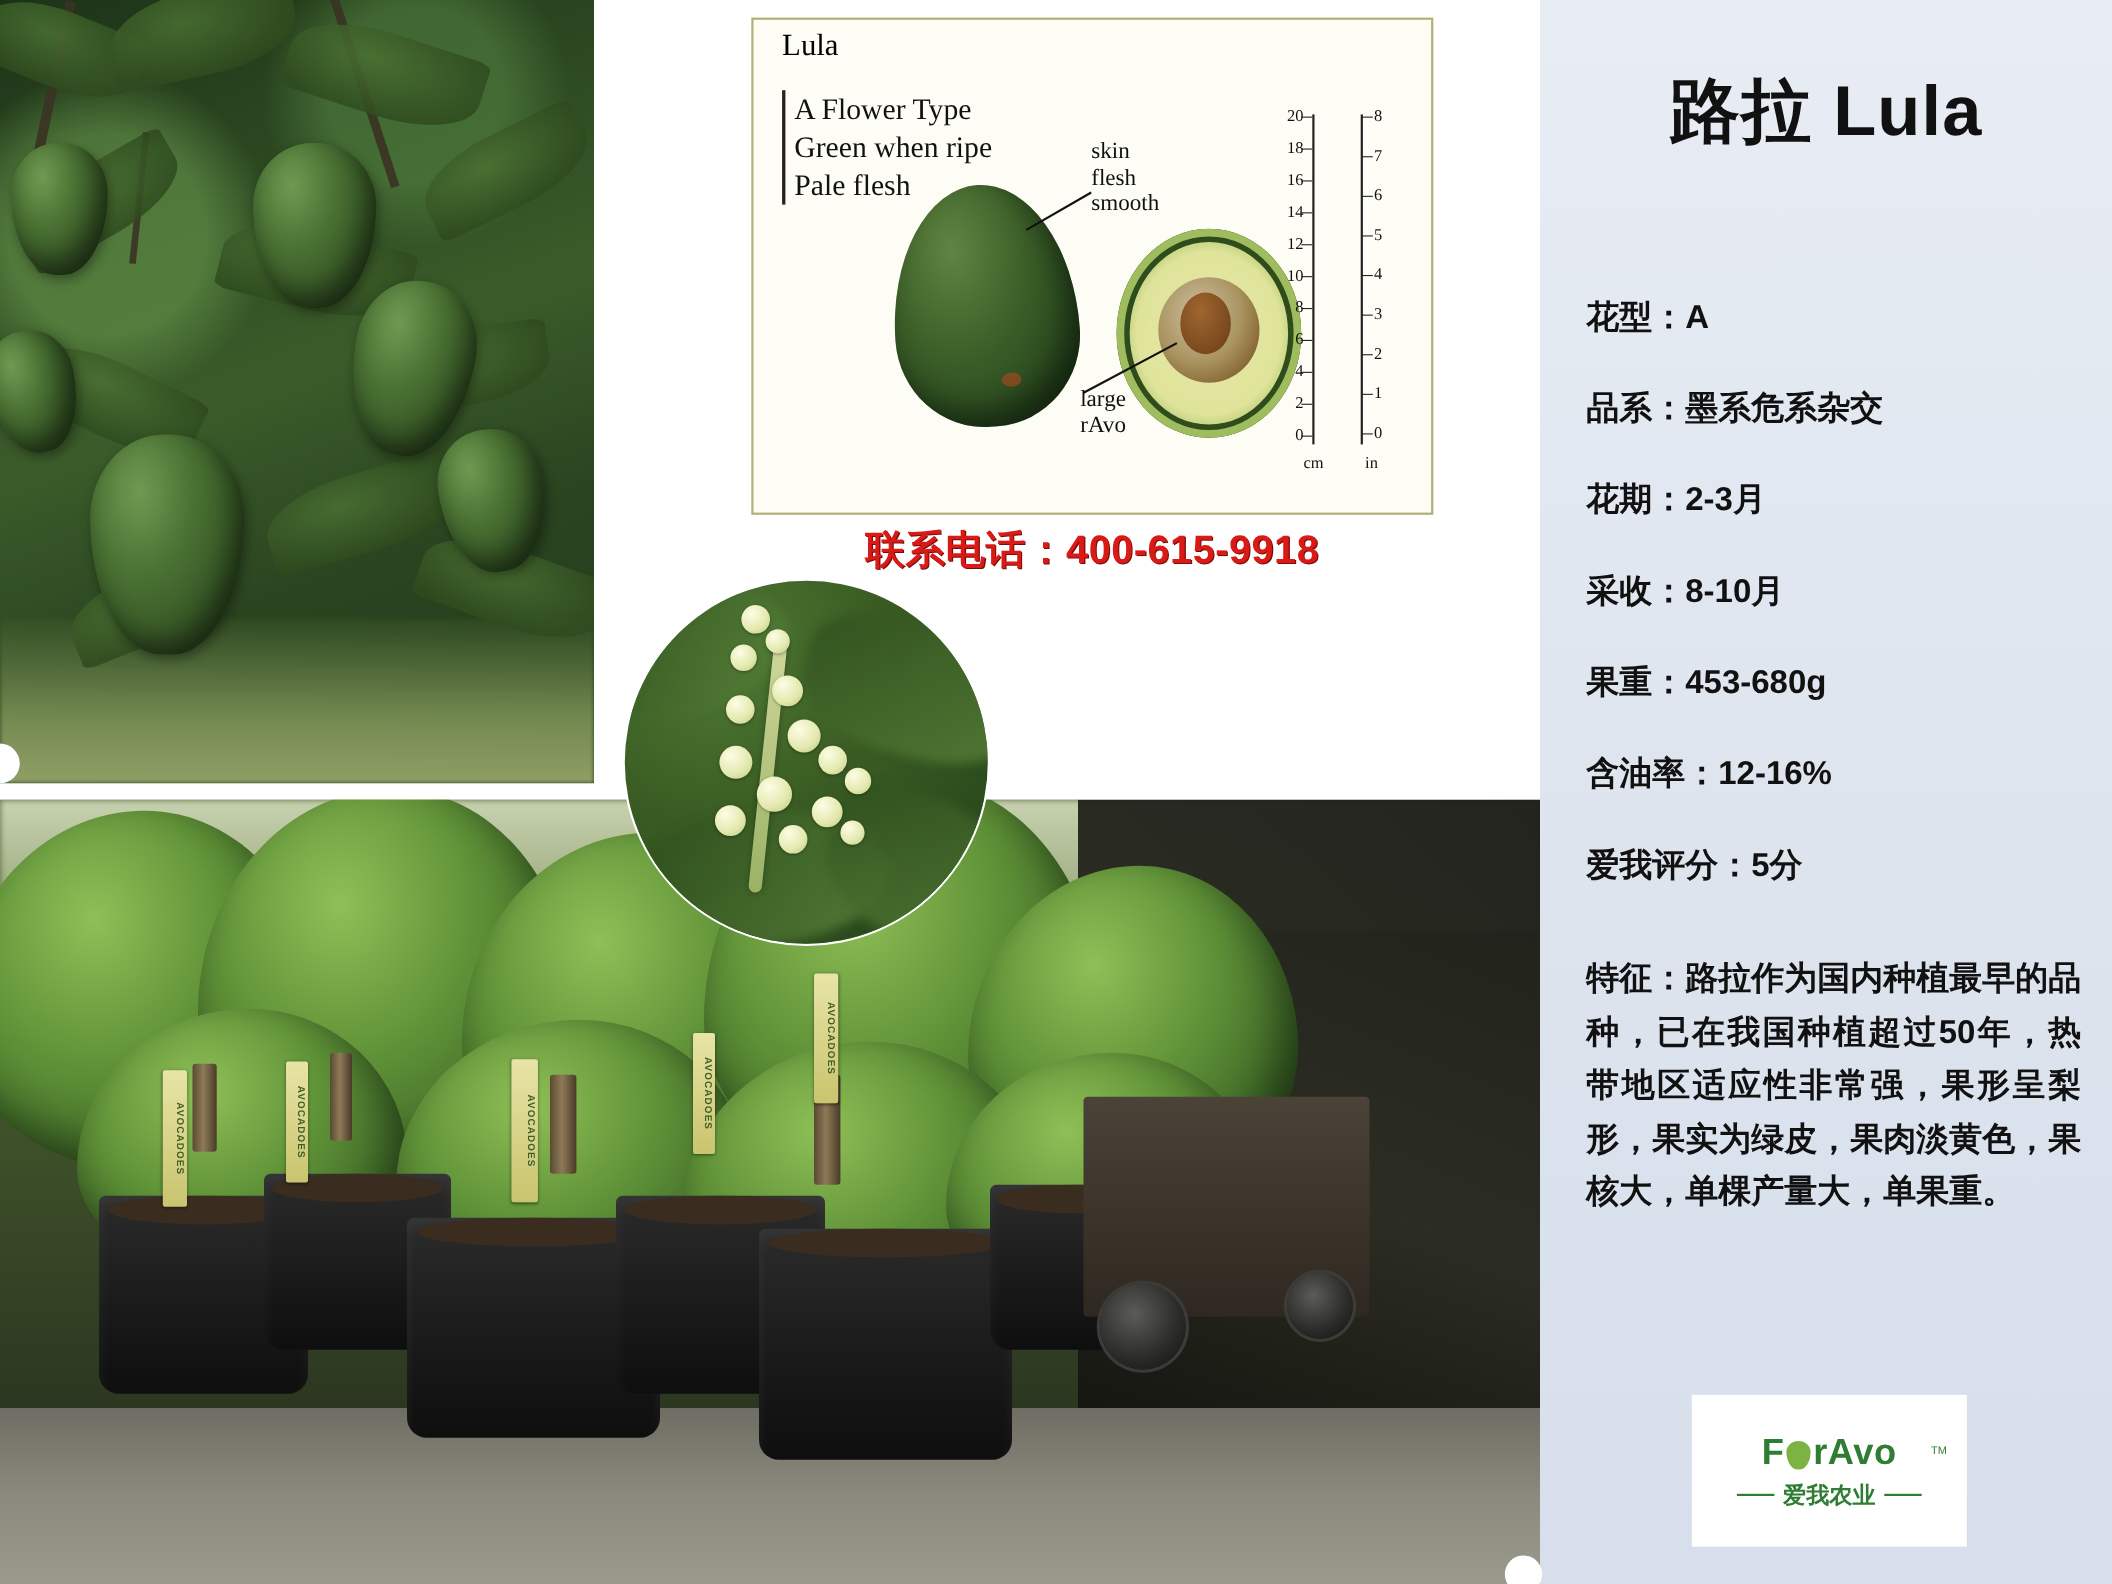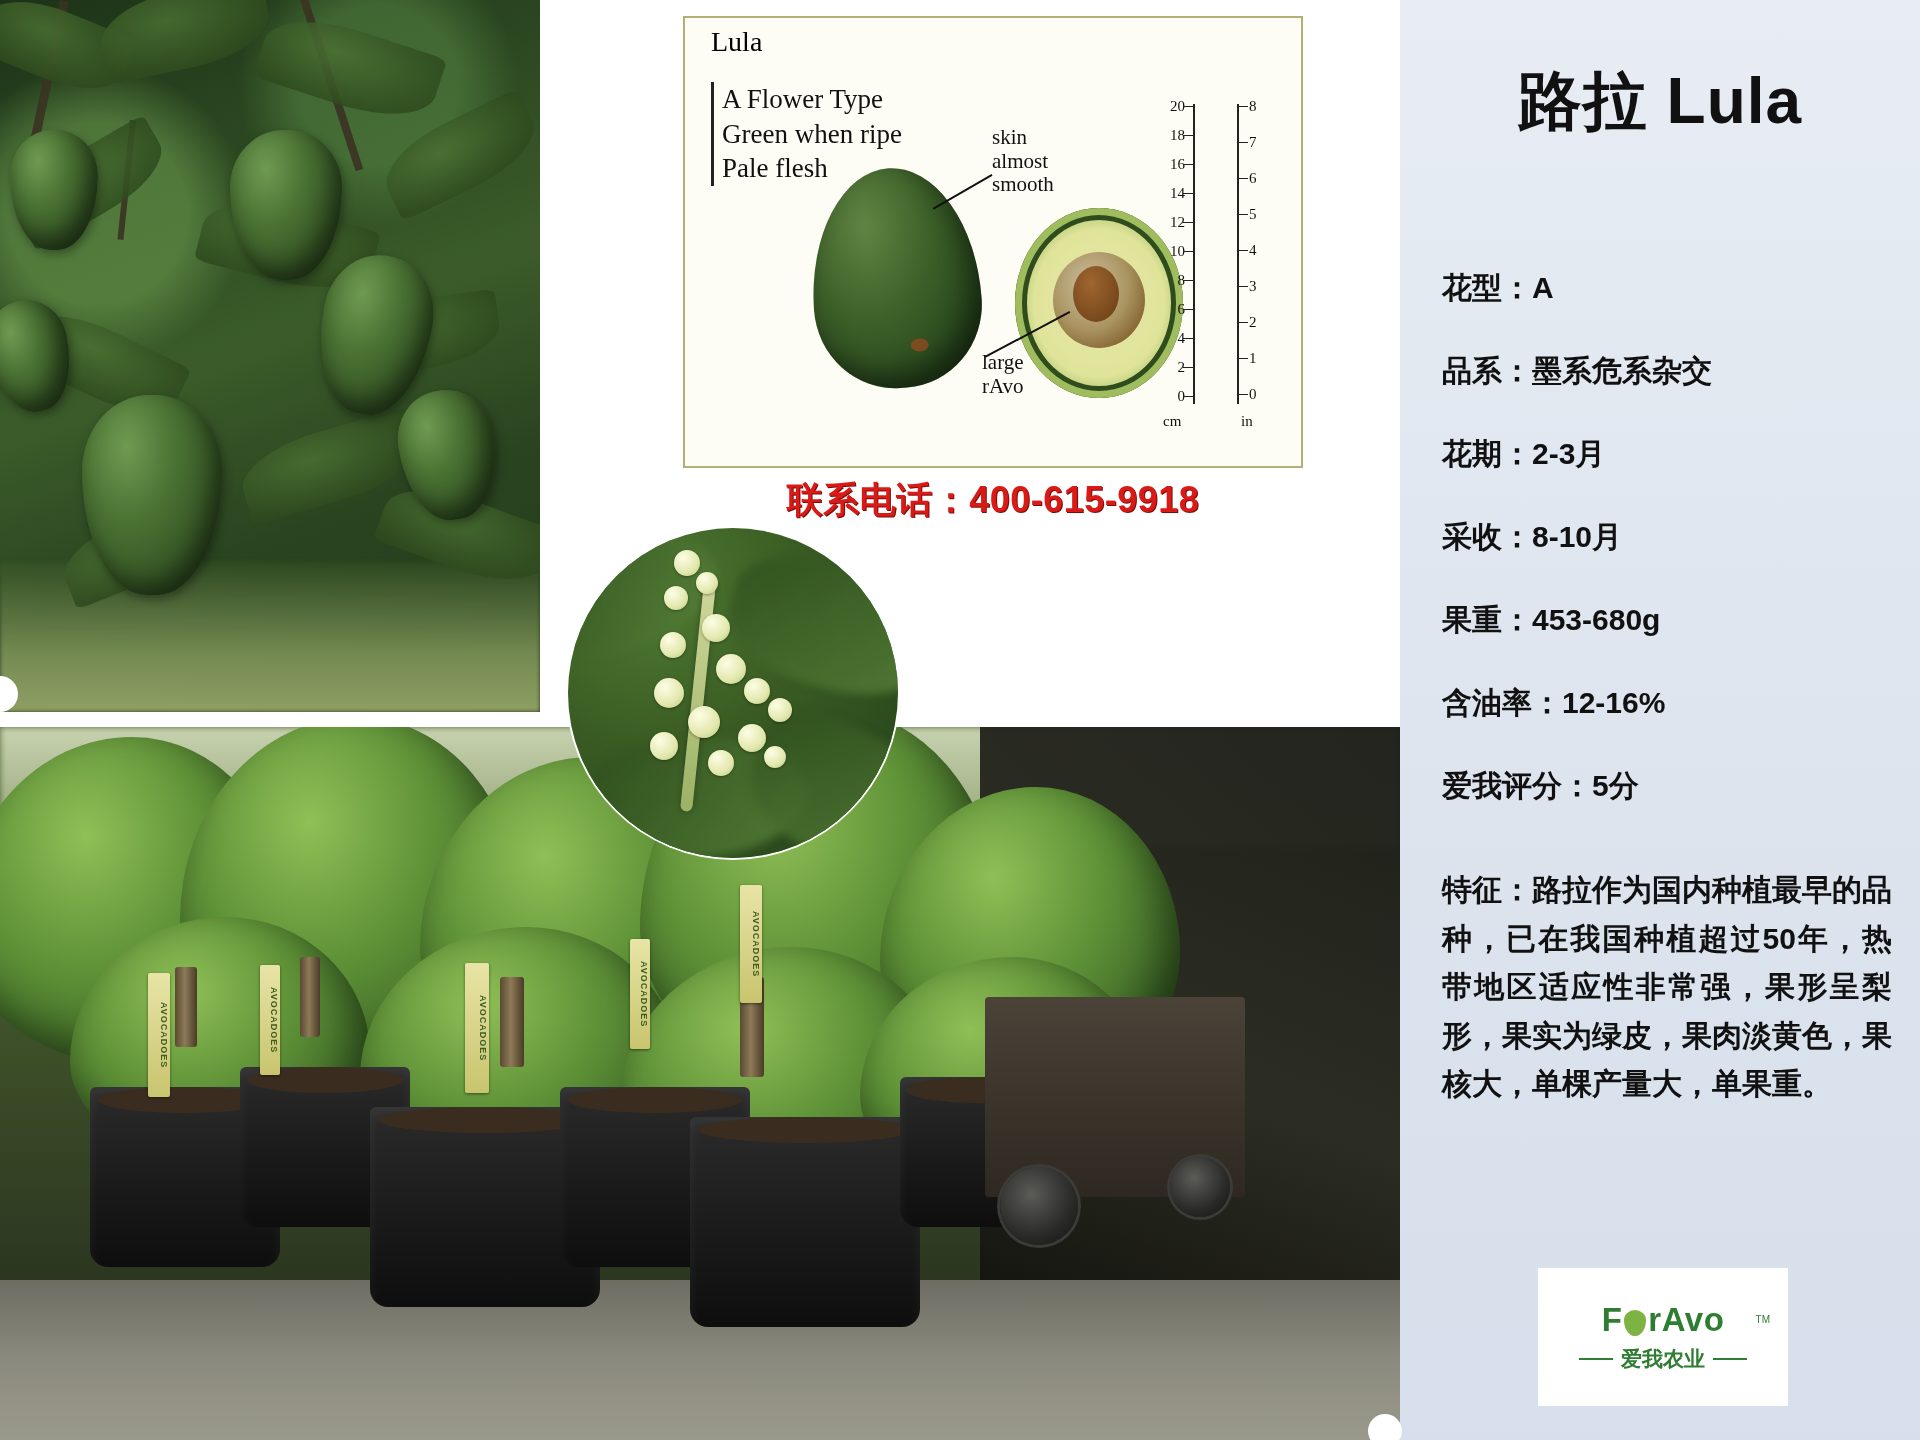"almost" div { text: almost -> flesh }
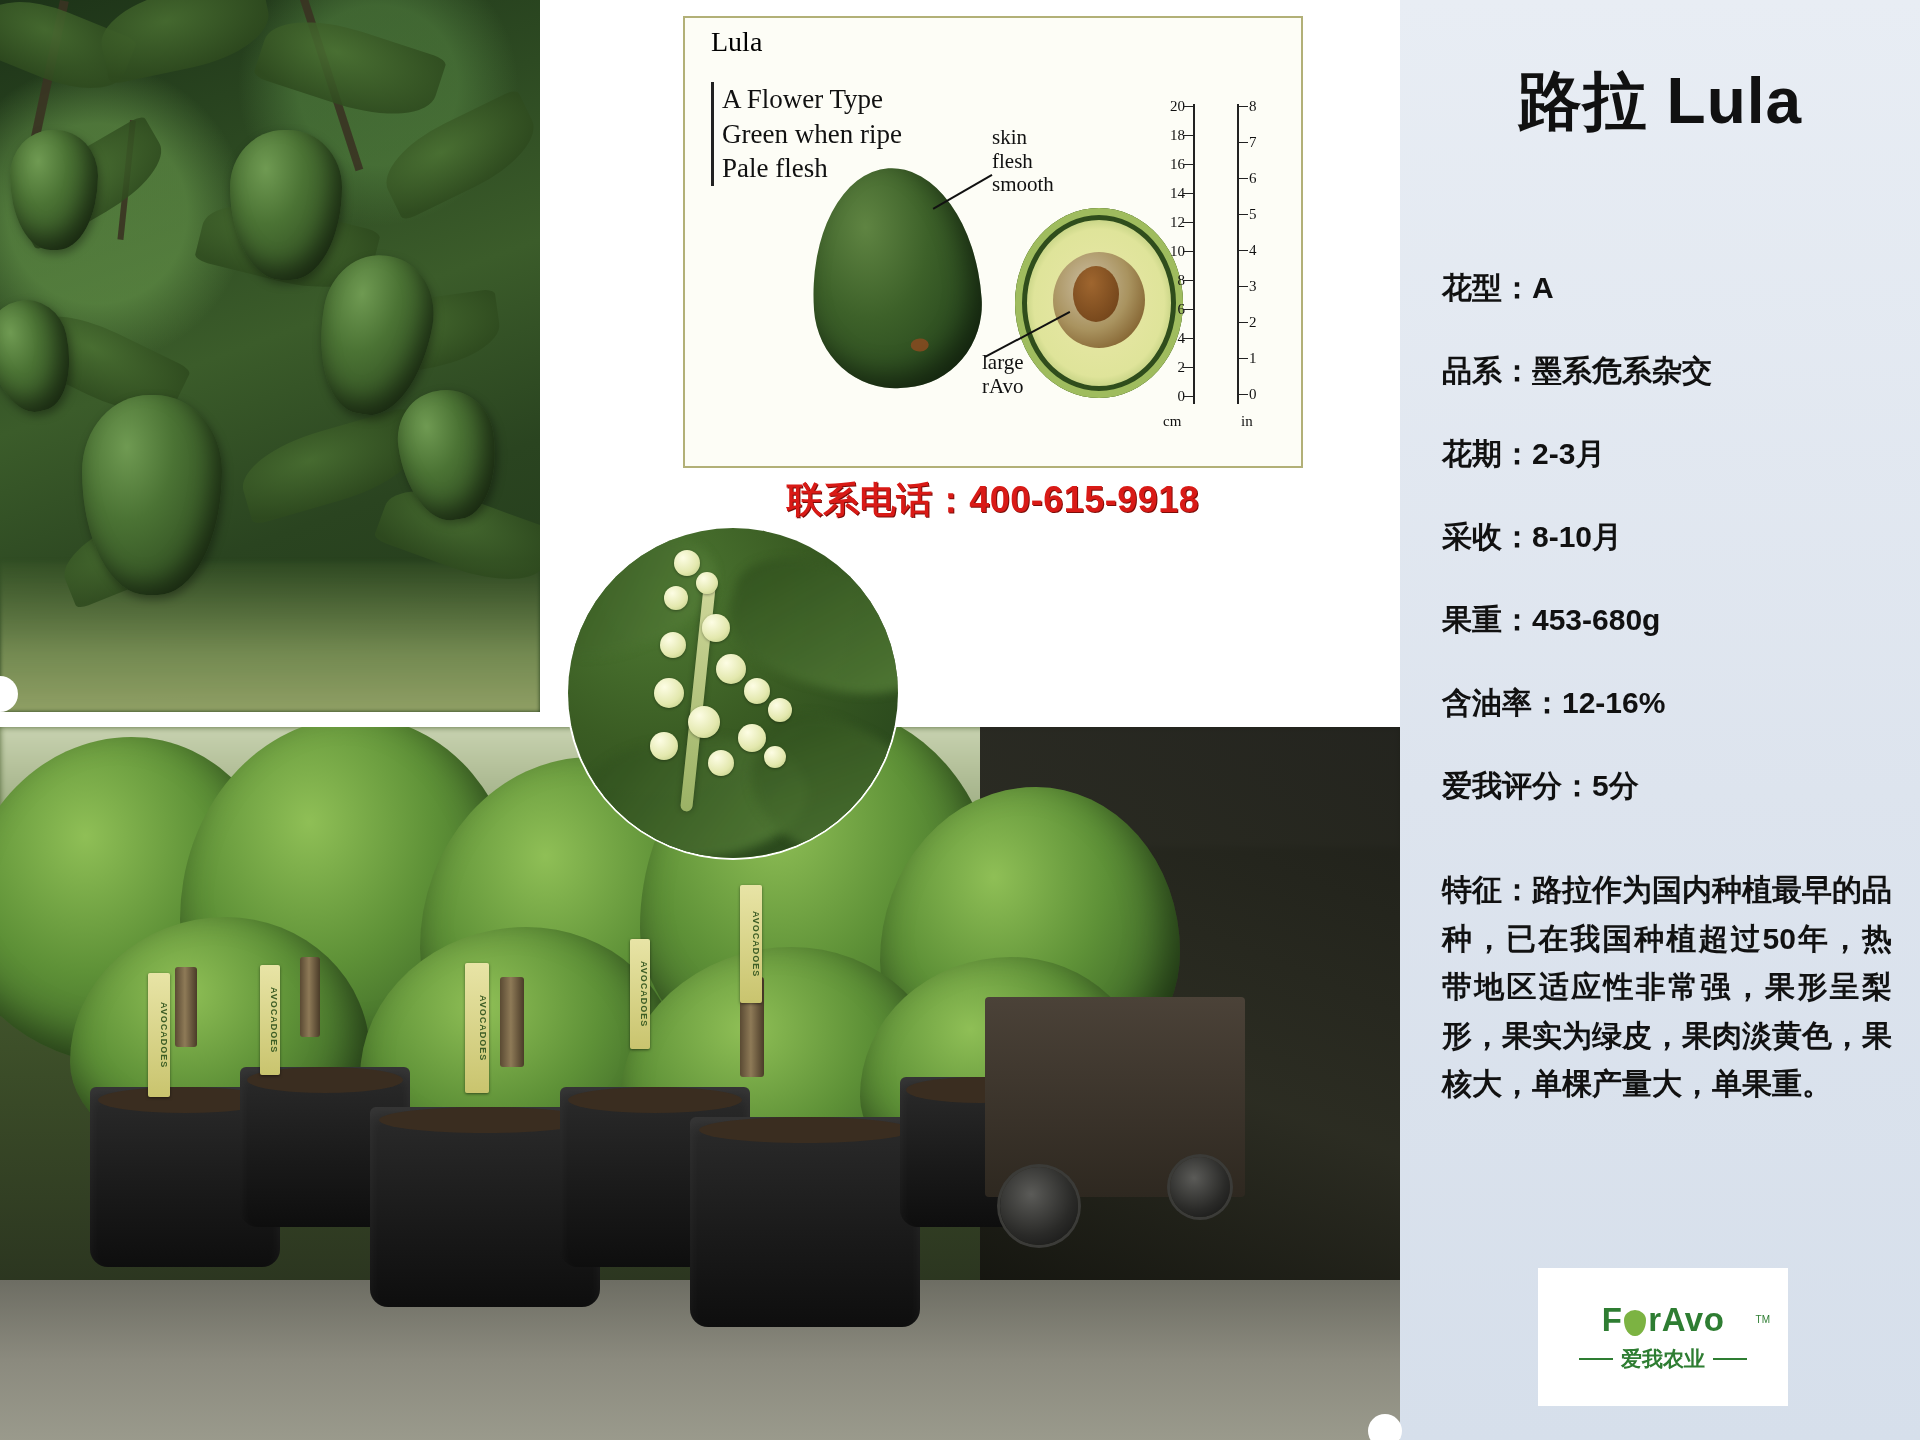"cm" div.unit { left: 10px -> 32px }
